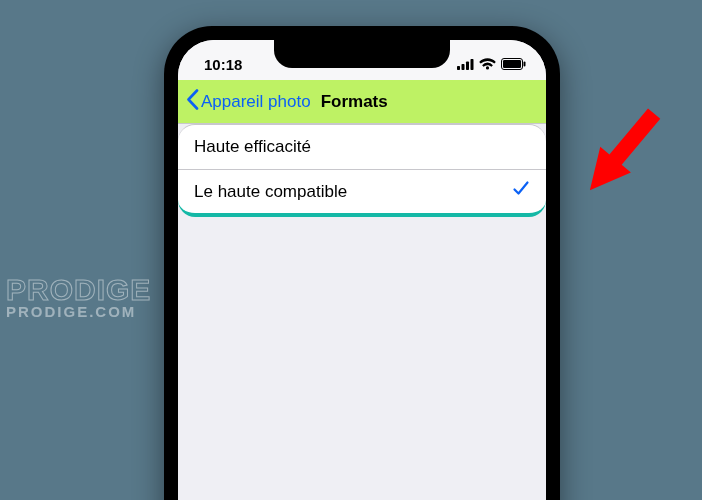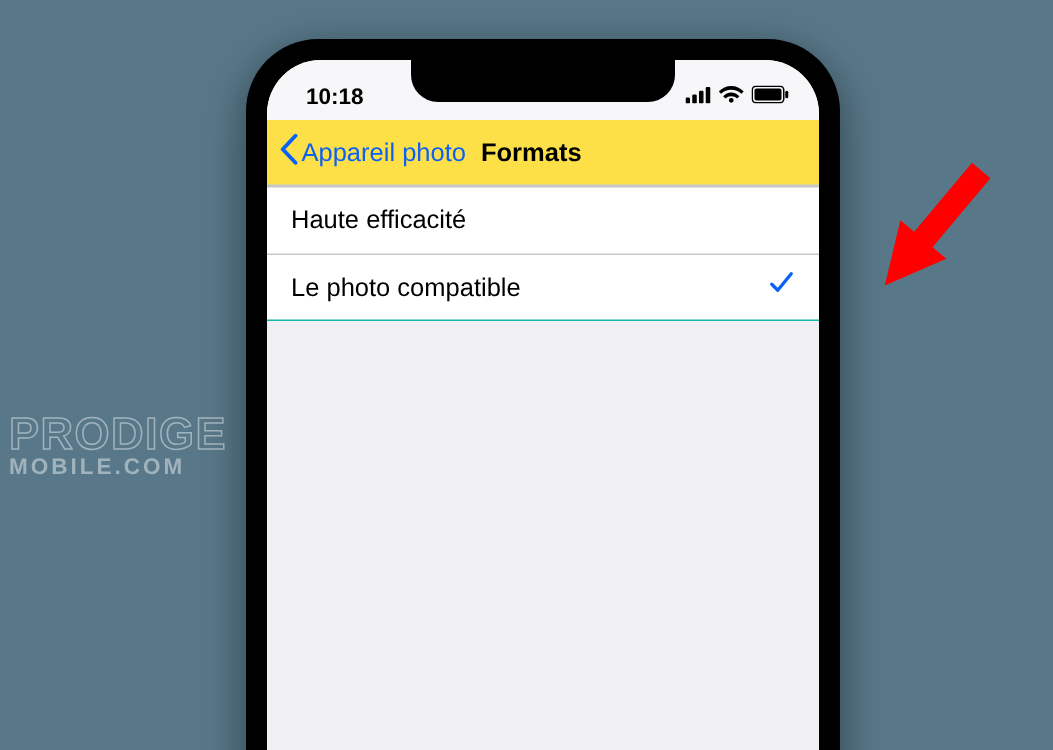"Appareil photo" .navbar { background: #fde047 -> #bef264 }
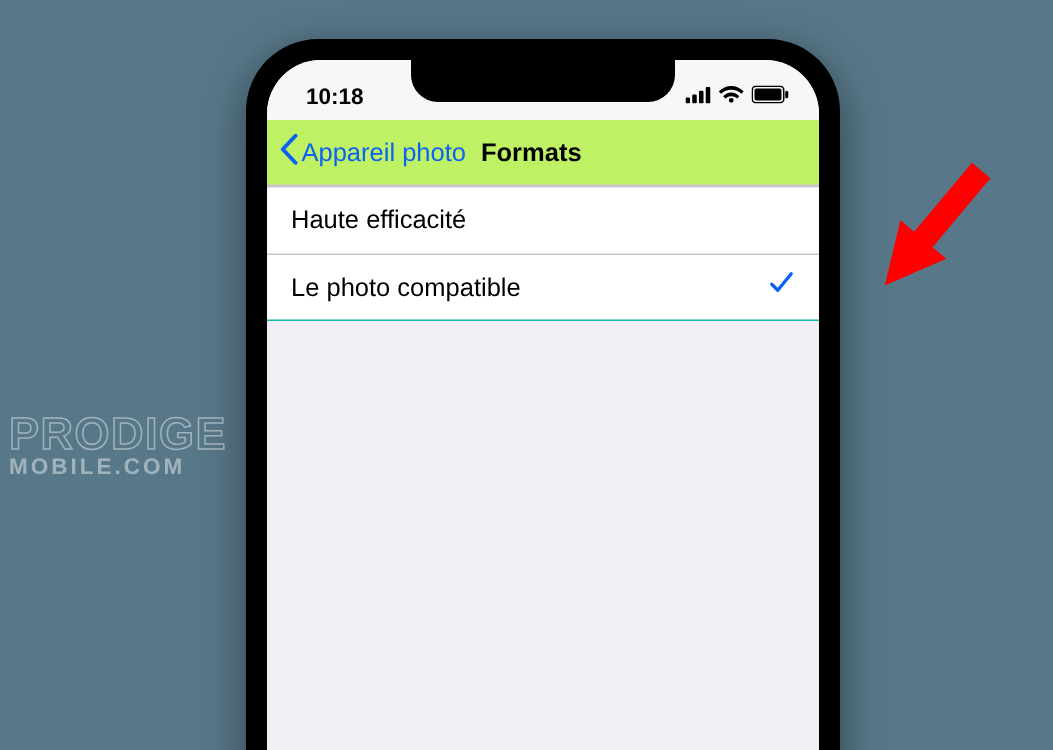"Haute efficacité" .cell-group { border-bottom: 1px solid #14b8a6 -> 4px solid #14b8a6; border-radius: none -> 17px }
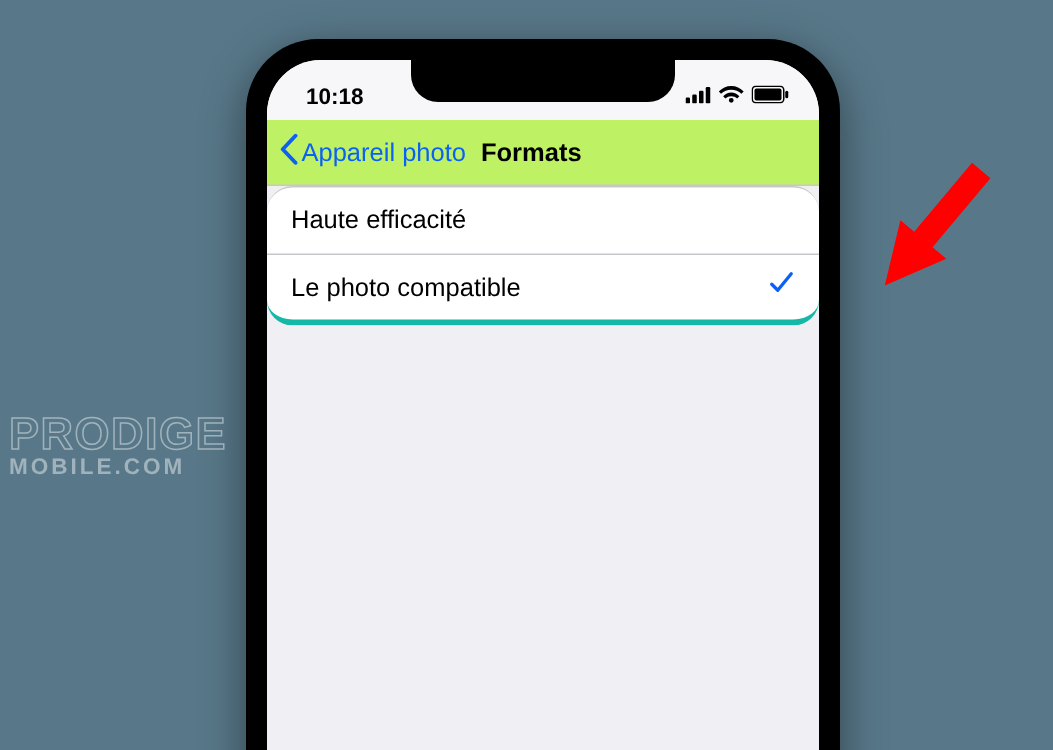"Le photo compatible" span { text: photo -> haute }
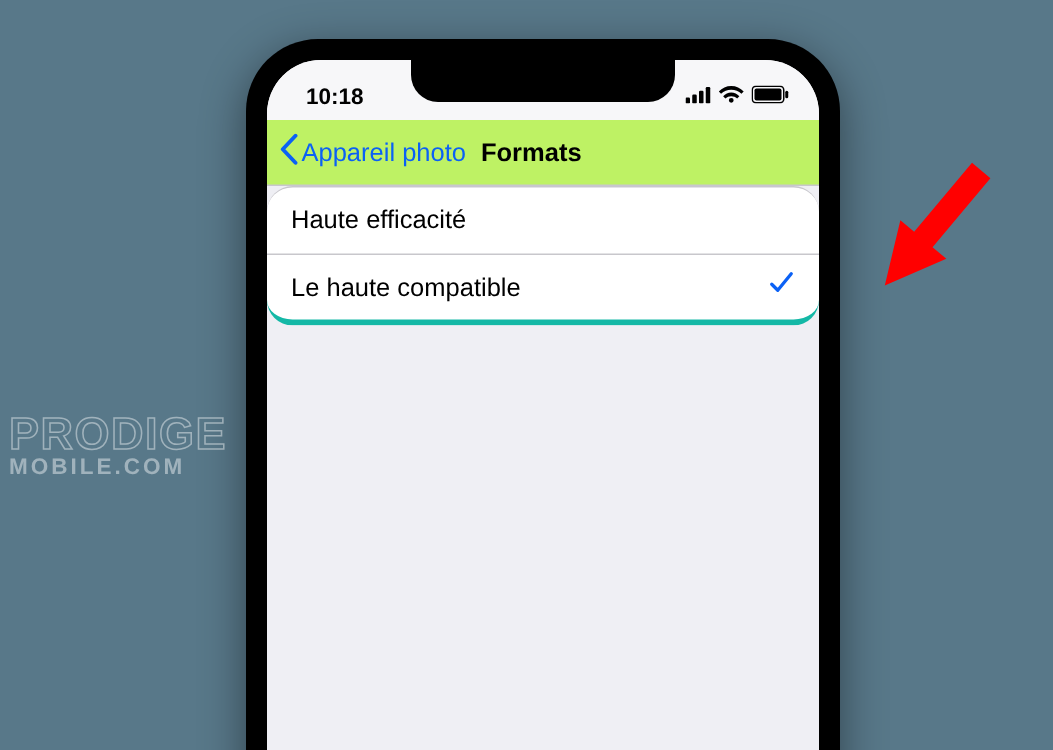"MOBILE.COM" div.l2 { text: MOBILE.COM -> PRODIGE.COM }
